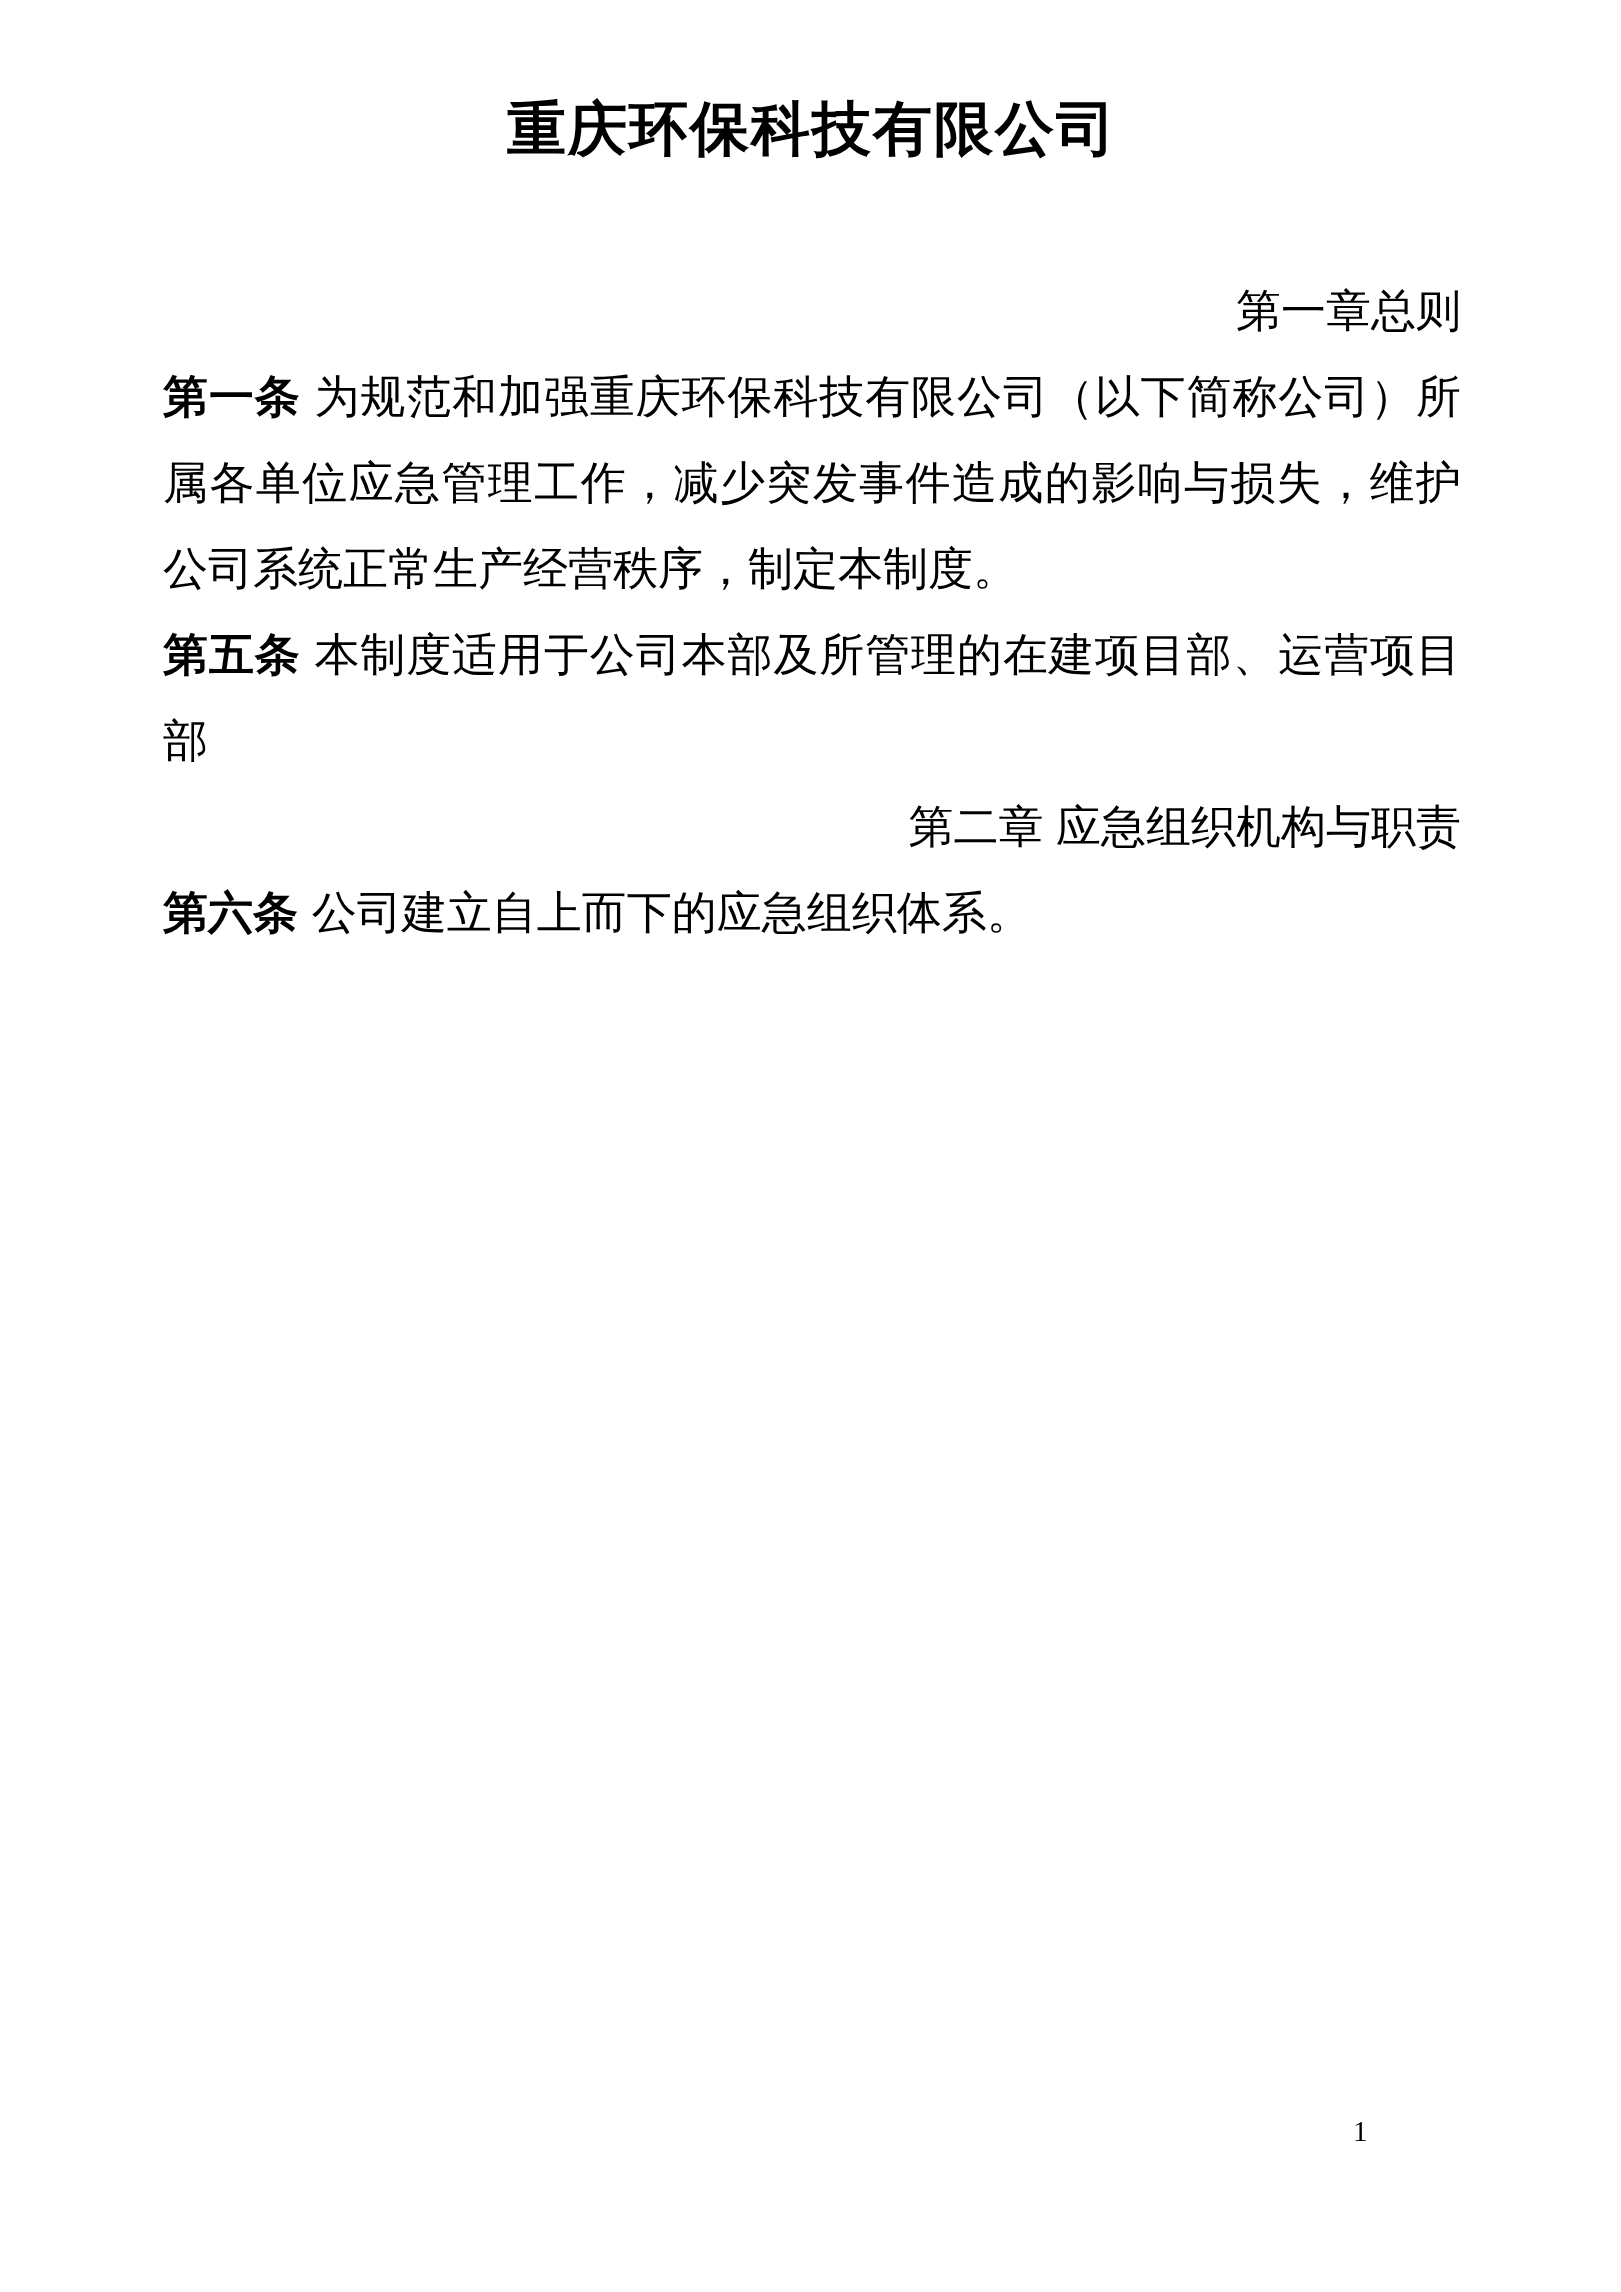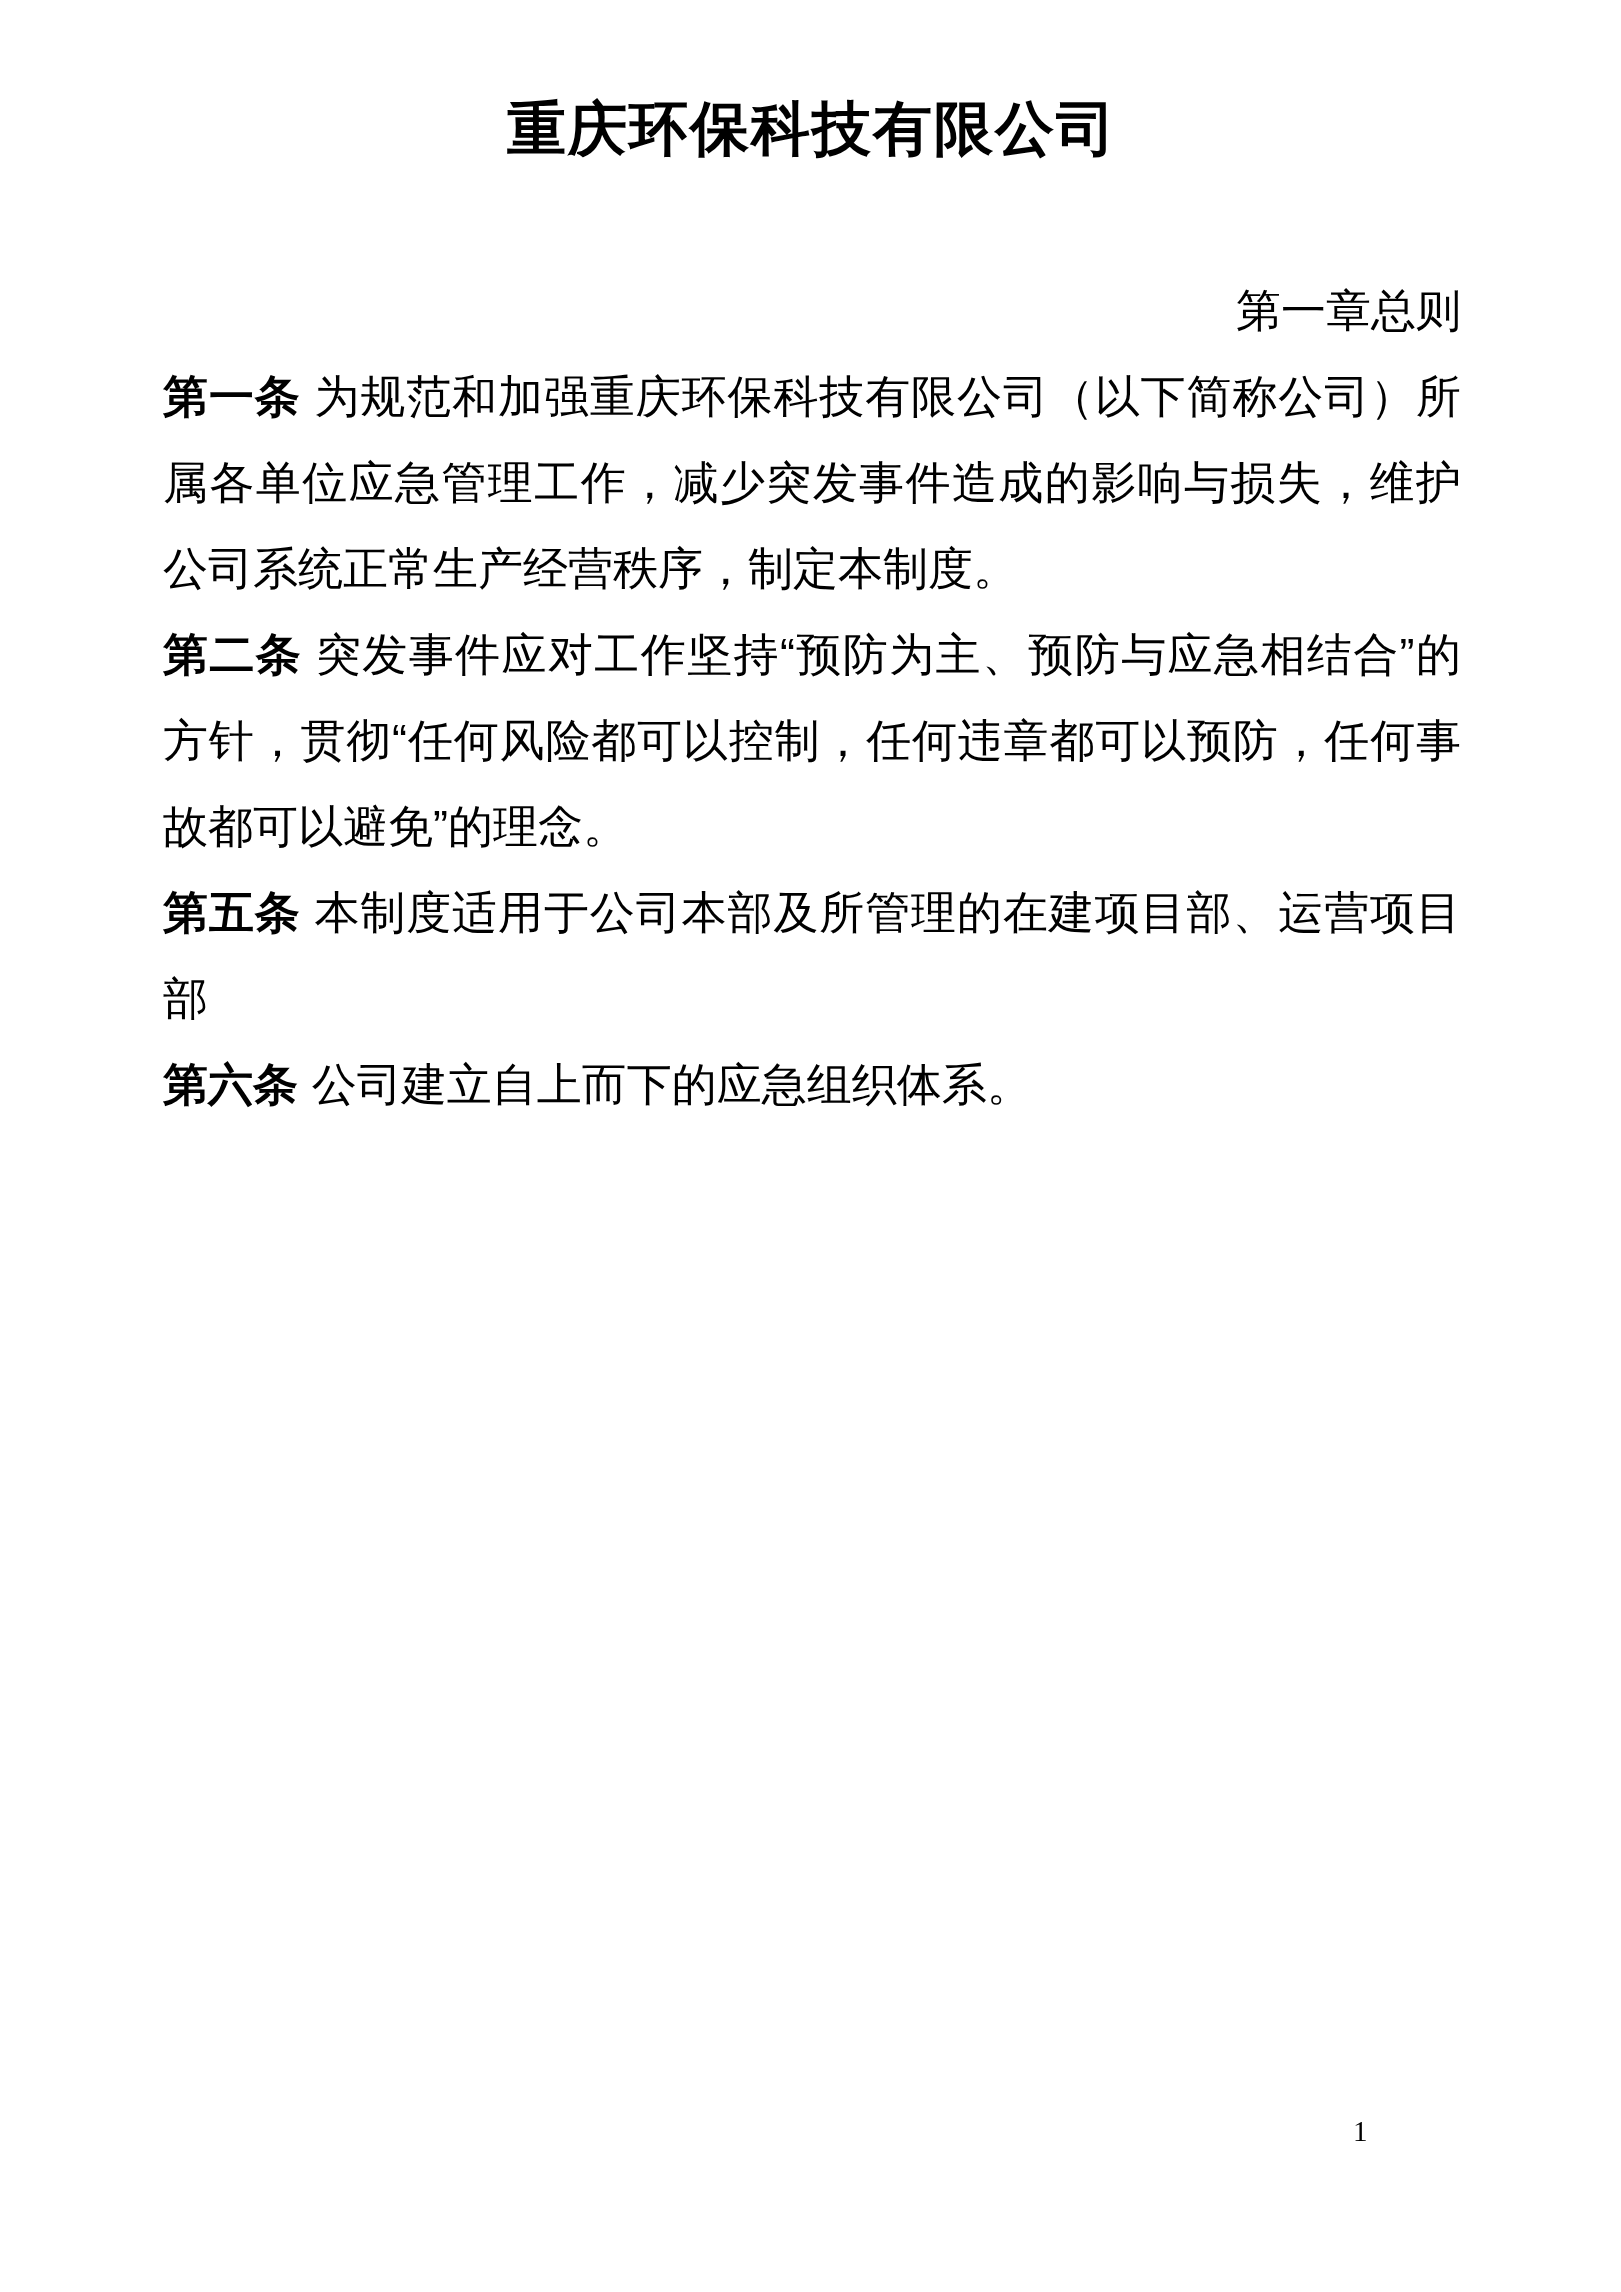"第二条" p.article { html: <p><span>第二条</span><span>突发事件应对工作坚持“预防为主、预防与应急相结合”的方针，贯彻“任何风险都可以控制，任何违章都可以预防，任何事故都可以避免”的理念。</span></p> -> none }
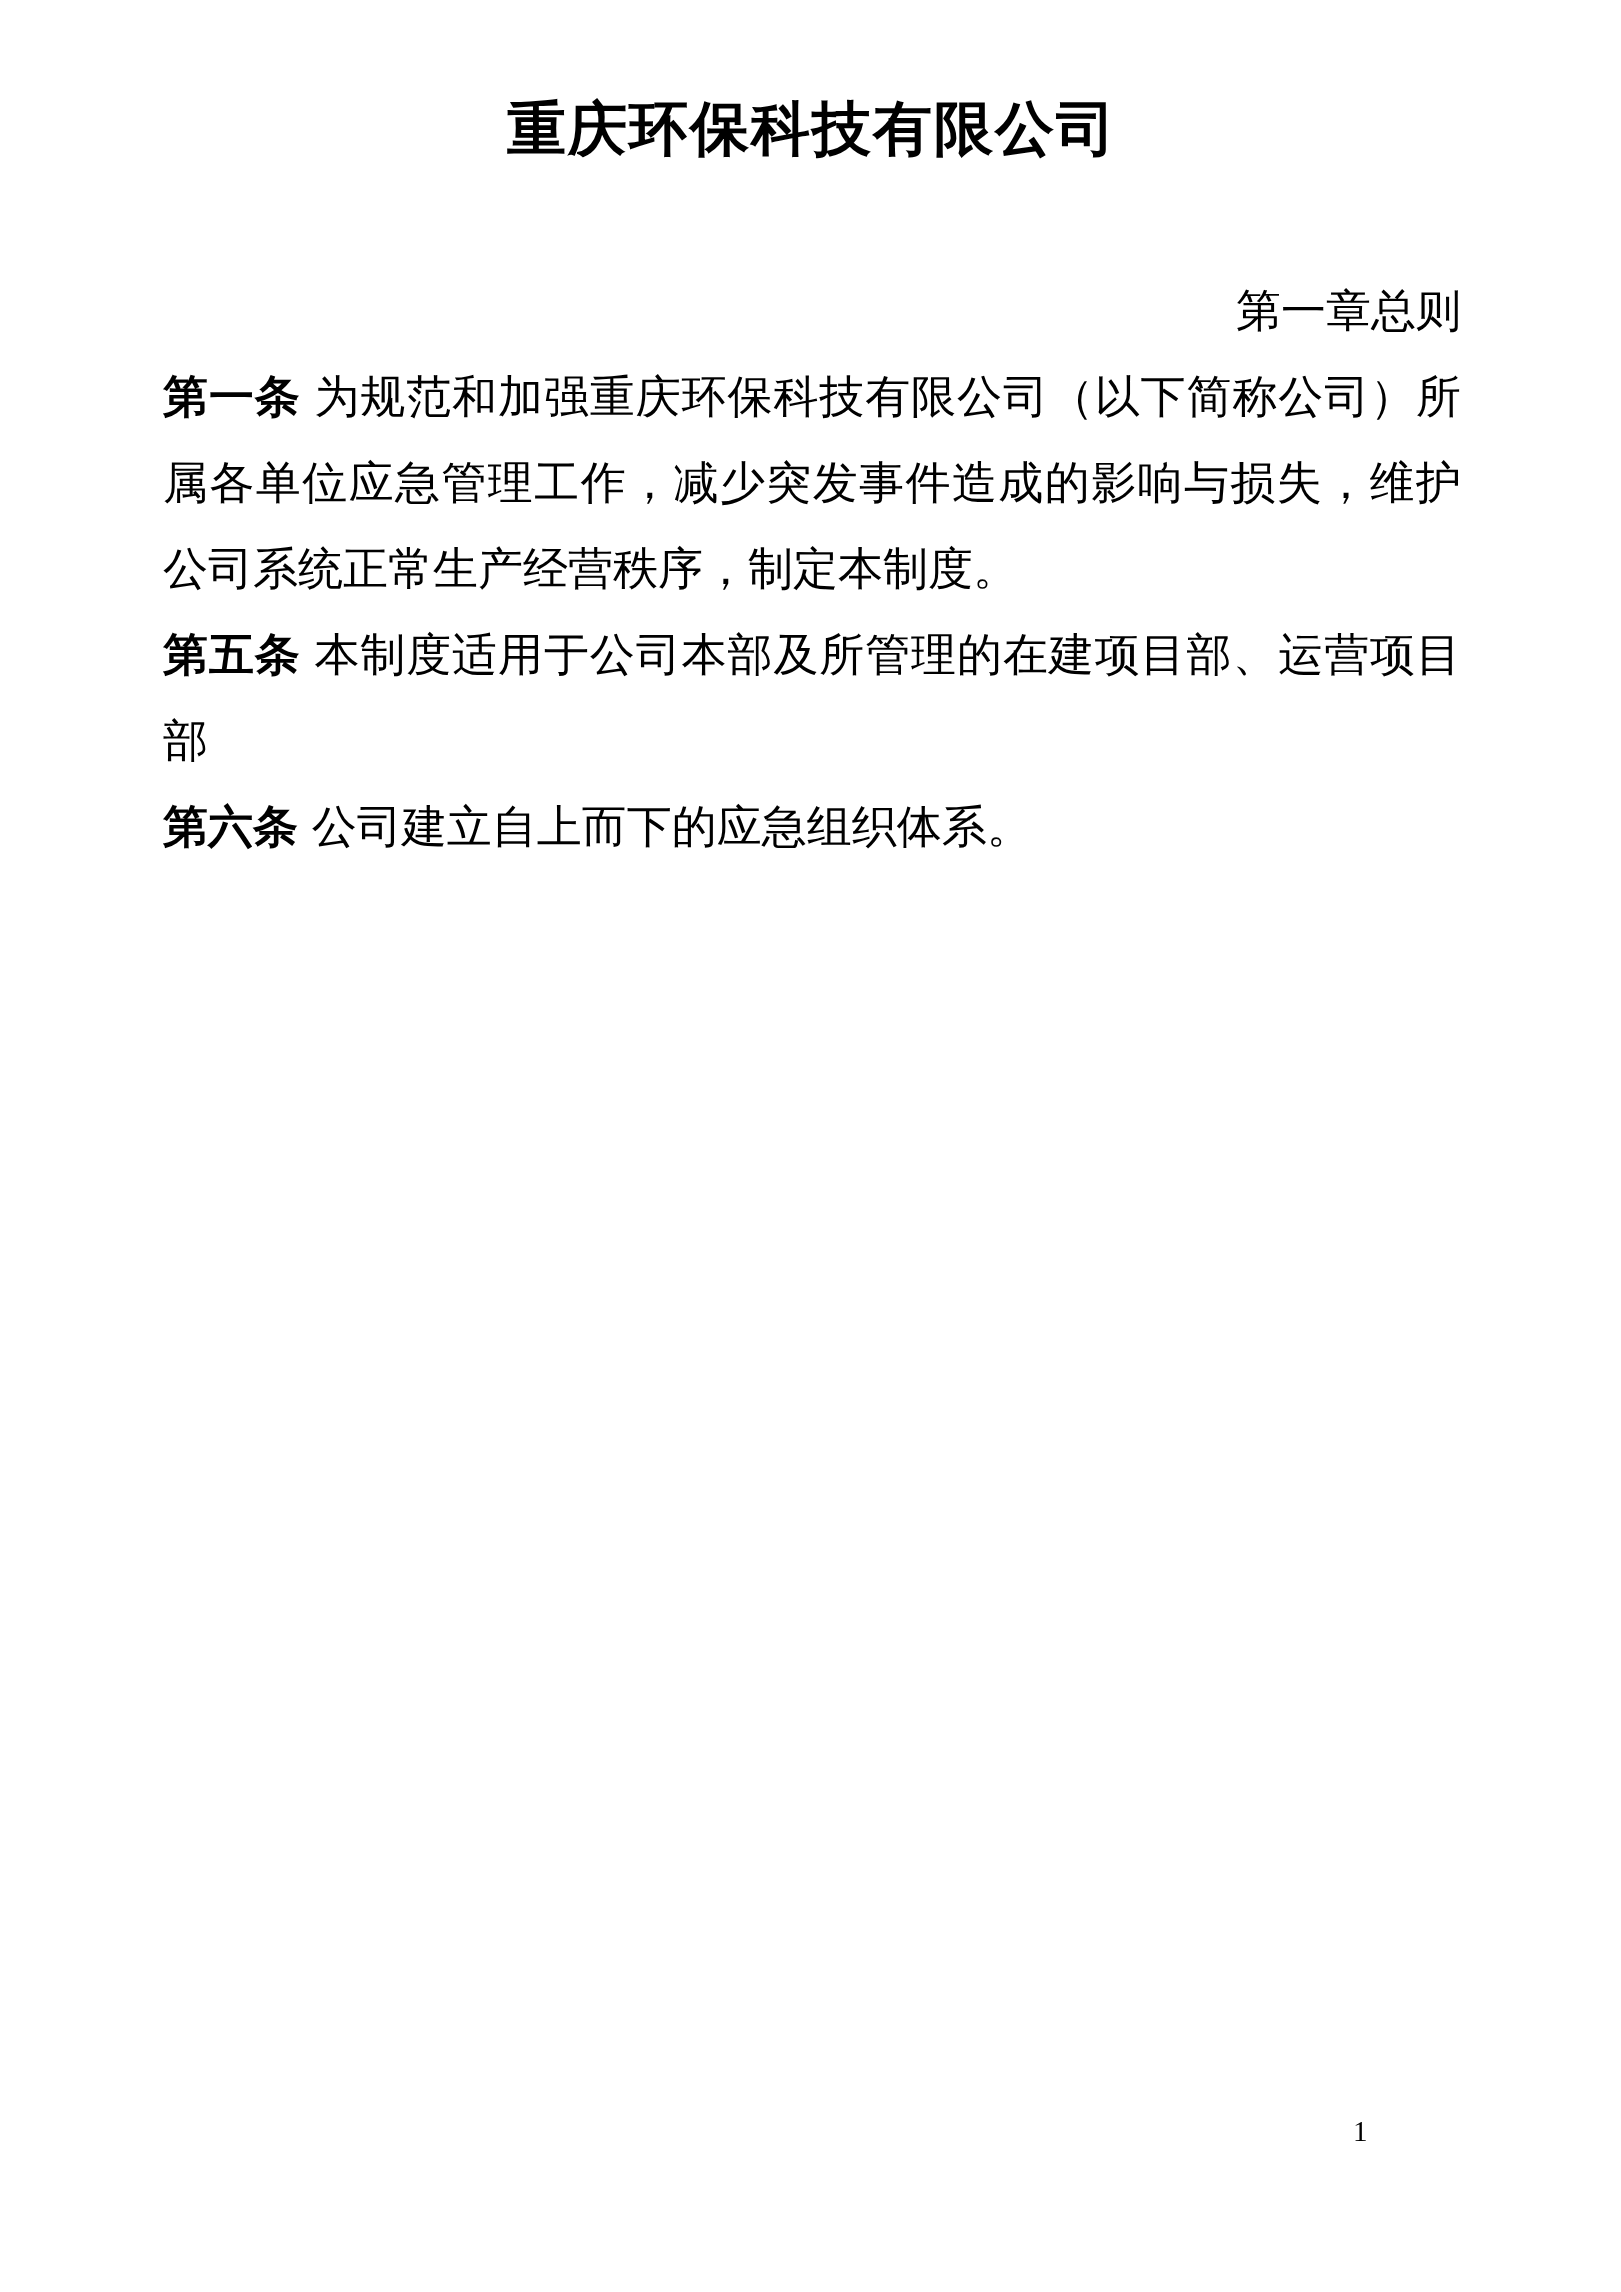"第二章 应急组织机构与职责" h2.chapter-heading { html: none -> <h2>第二章 应急组织机构与职责</h2> }
